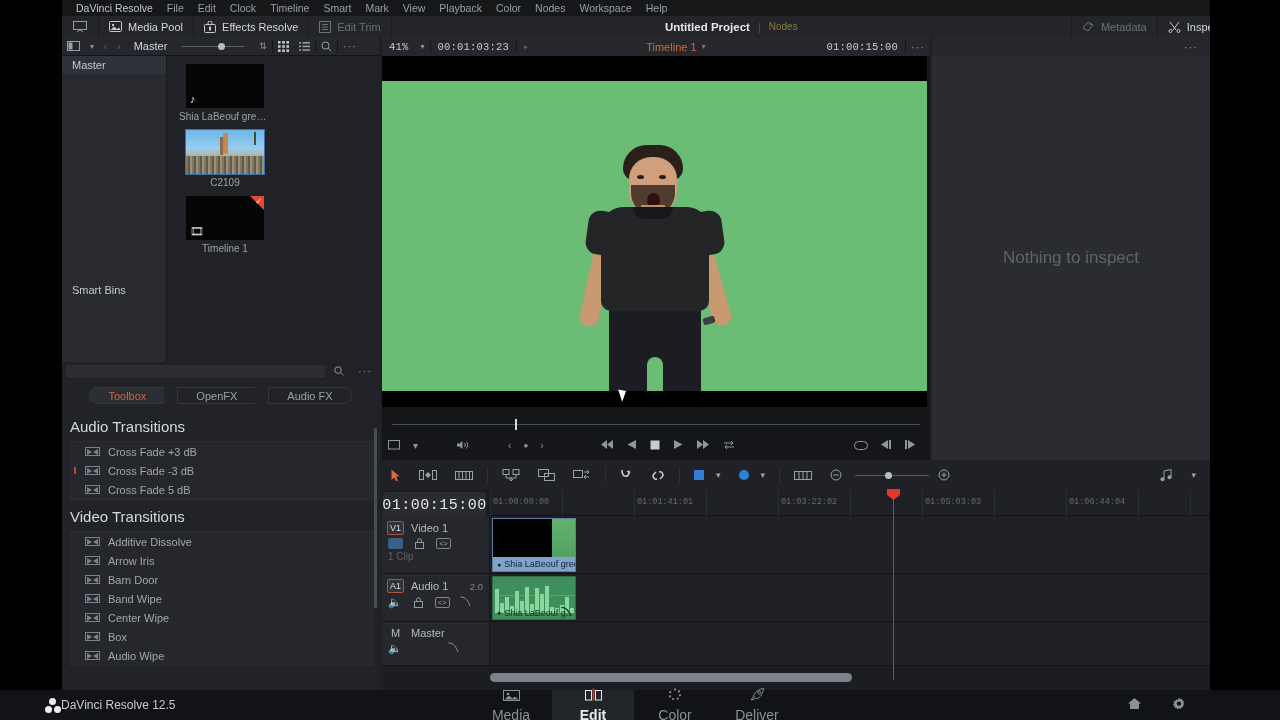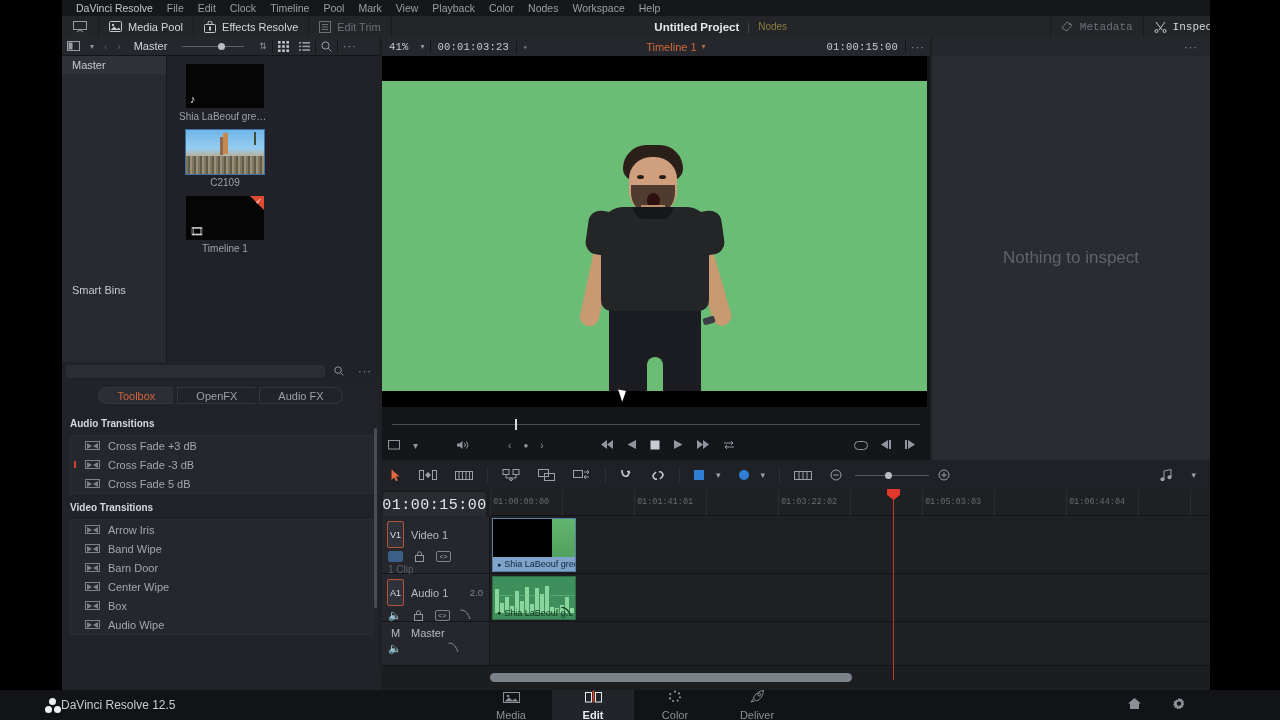"Pool" div.mi { text: Pool -> Smart }
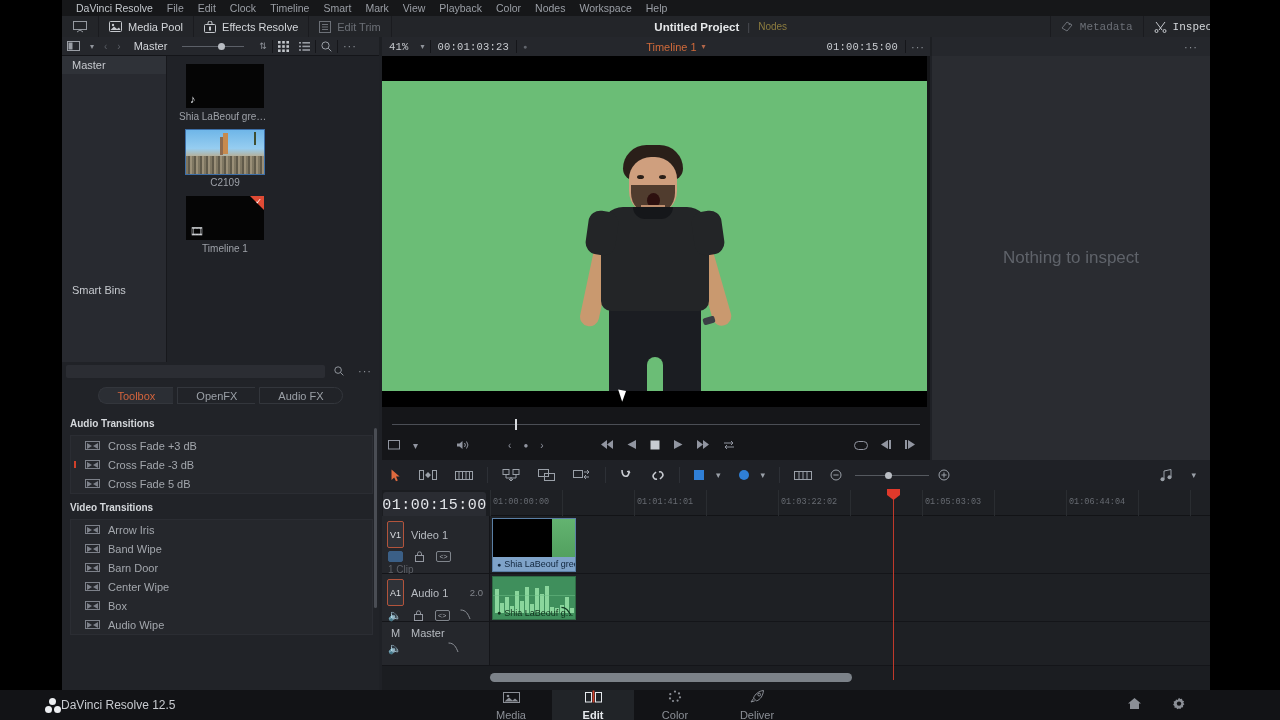"Metadata" .tb-right { font-family: Liberation Mono, monospace -> none }
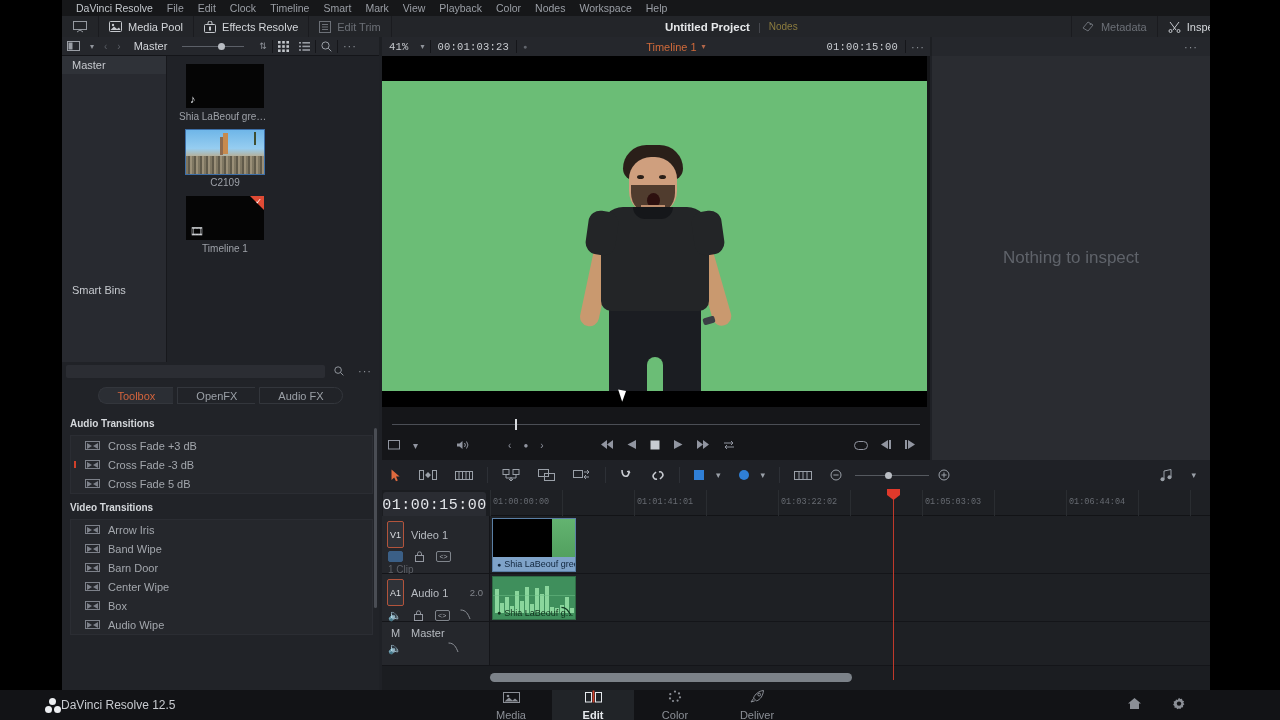"Toolbox" .fx-tabs { gap: 4px -> 13px }
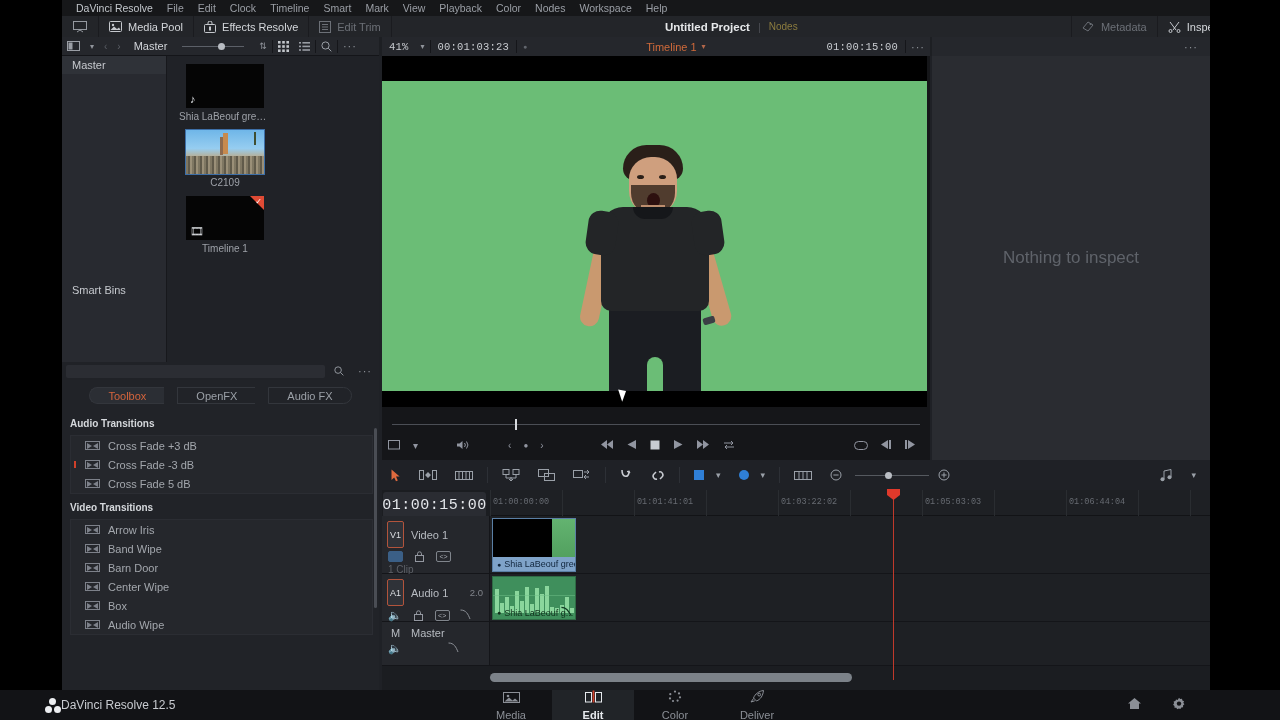"Audio Transitions" .fx-section { font-size: 10px -> 15px; font-weight: bold -> normal }
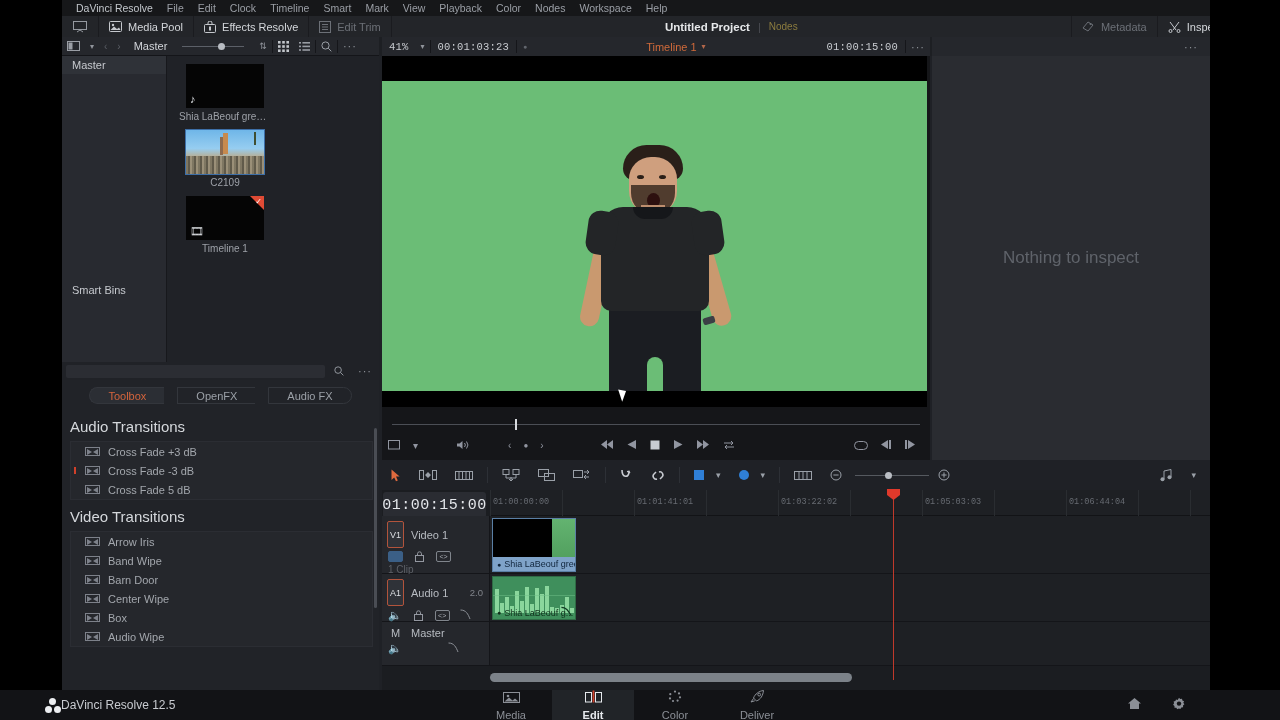"V1" .badge { height: 27px -> 14px }
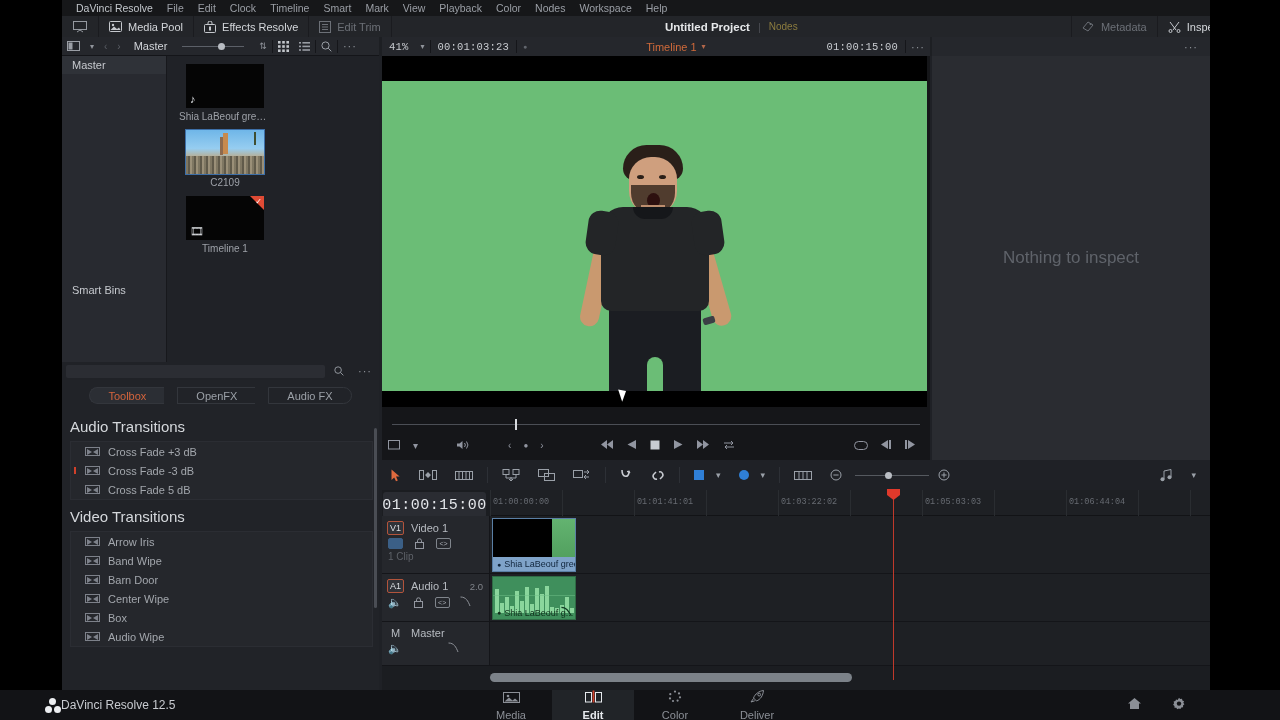"Additive Dissolve" div.fx-item { html: none -> <div> <span></span> <span>Additive Dissolve</span> </div> }
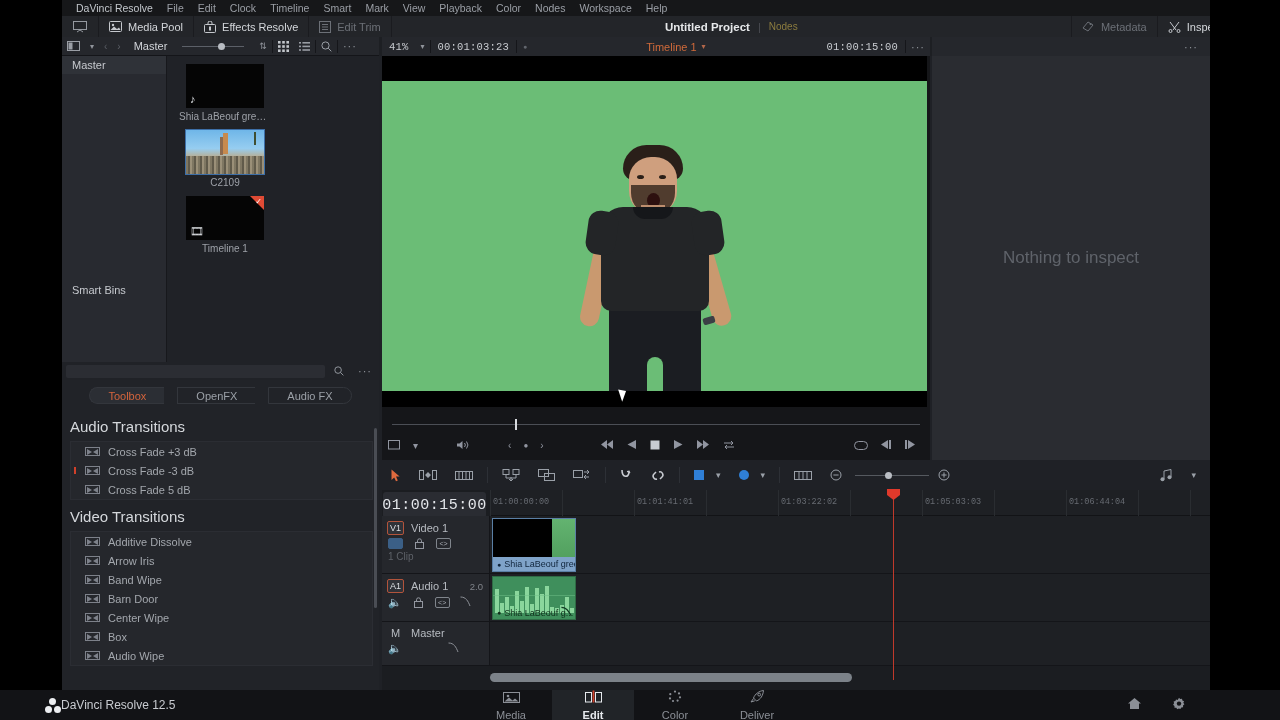"Band Wipe" div.fx-item { order: before "Barn Door" -> after "Barn Door" }
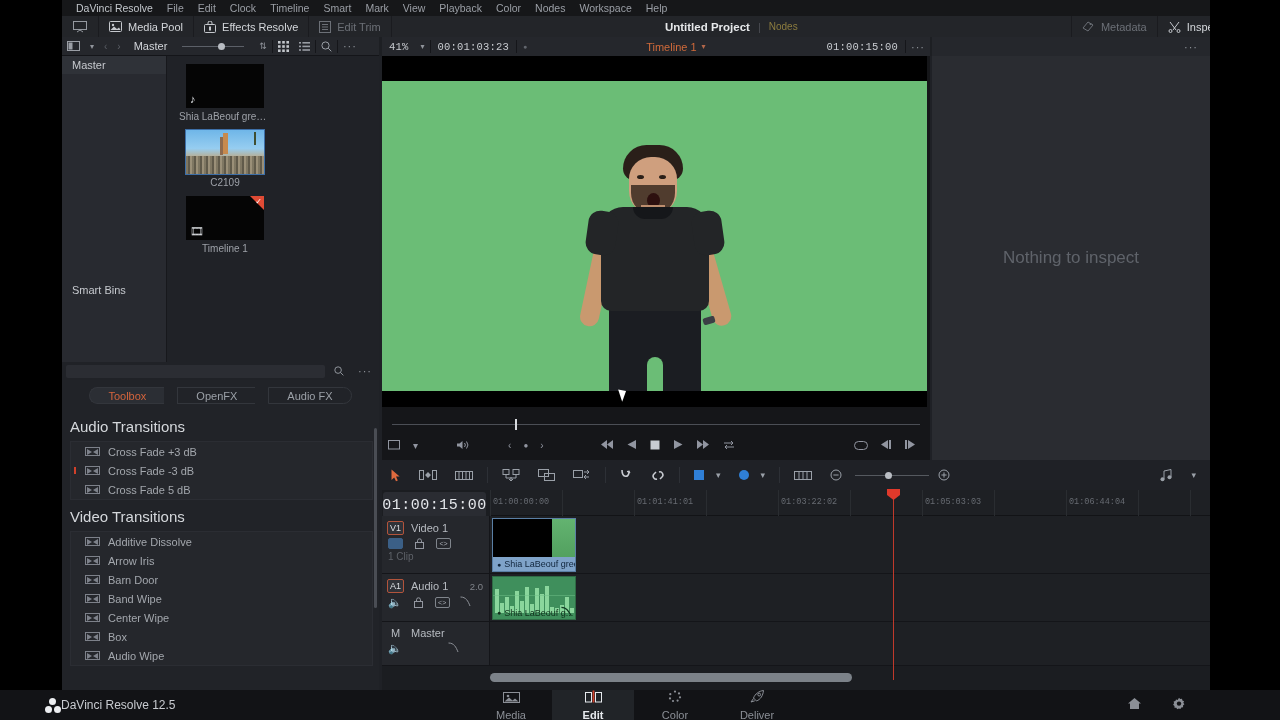"Media" .page { font-size: 11px -> 14px }
